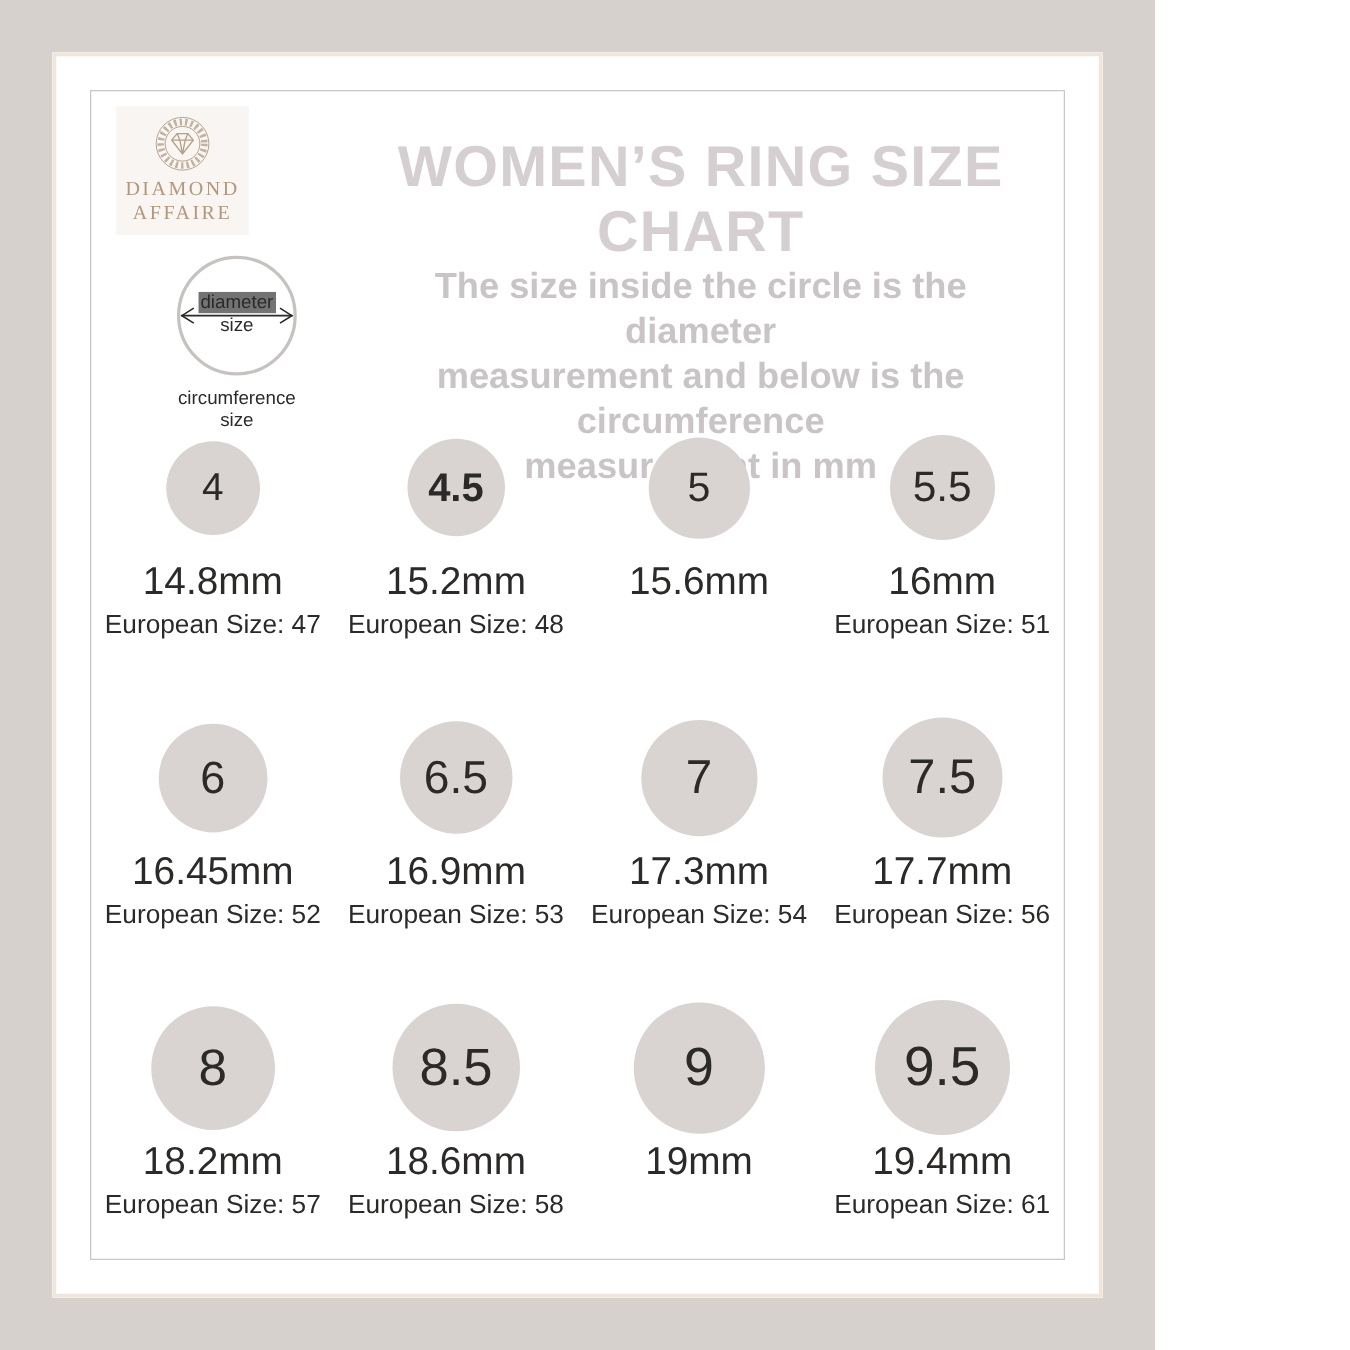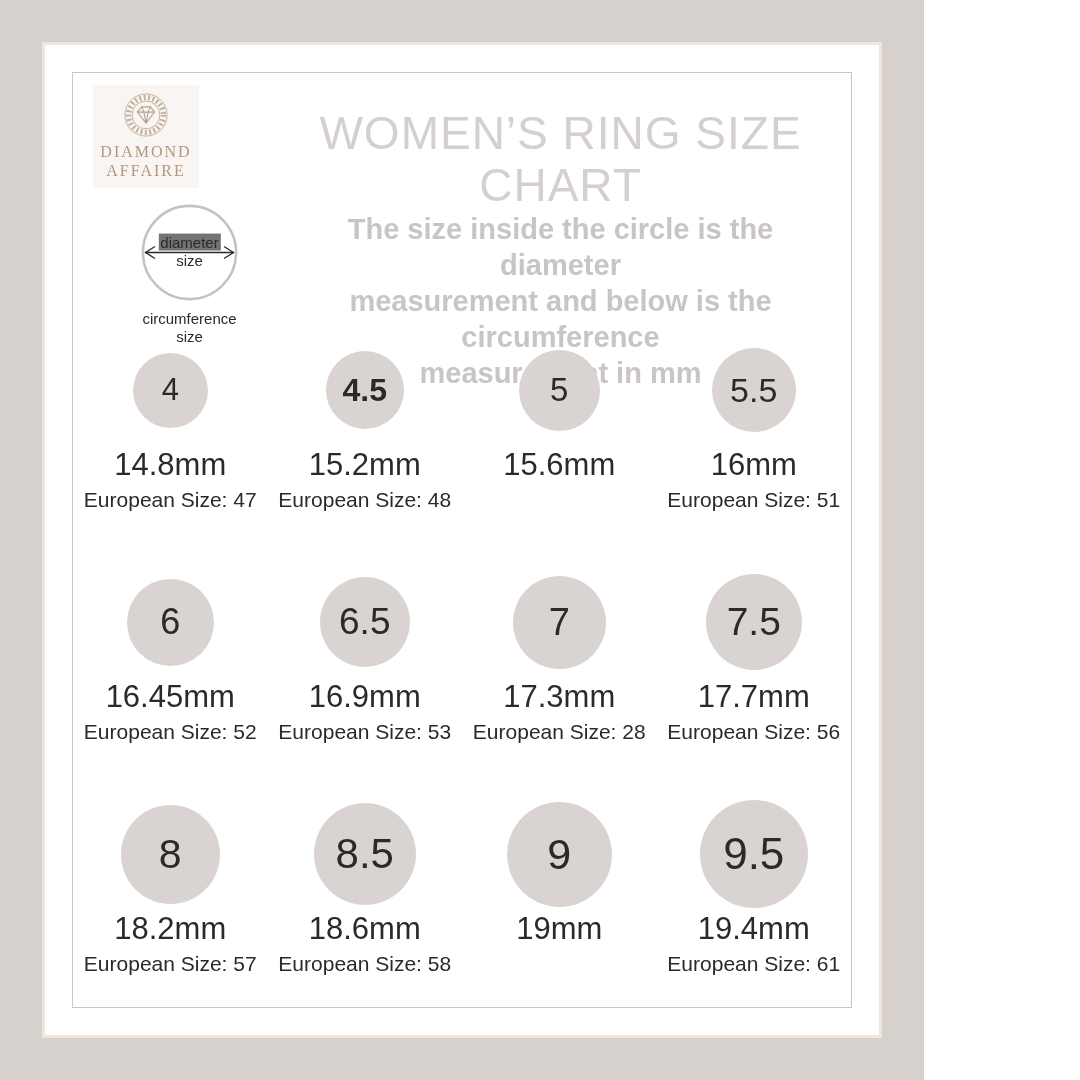"WOMEN’S RING SIZE CHART" .title { font-weight: 400 -> 700 }
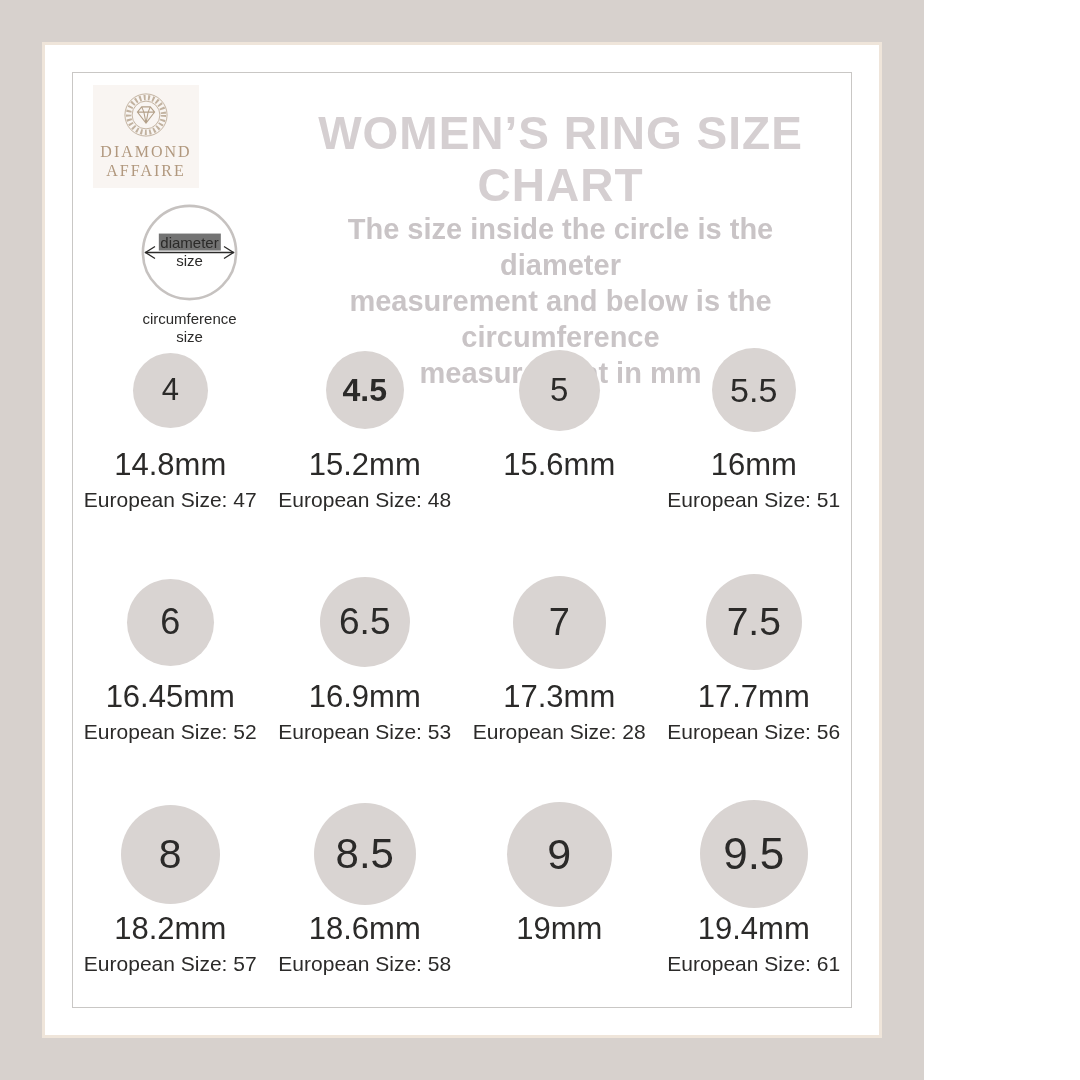"European Size: 28" div.euro { text: 28 -> 54 }
